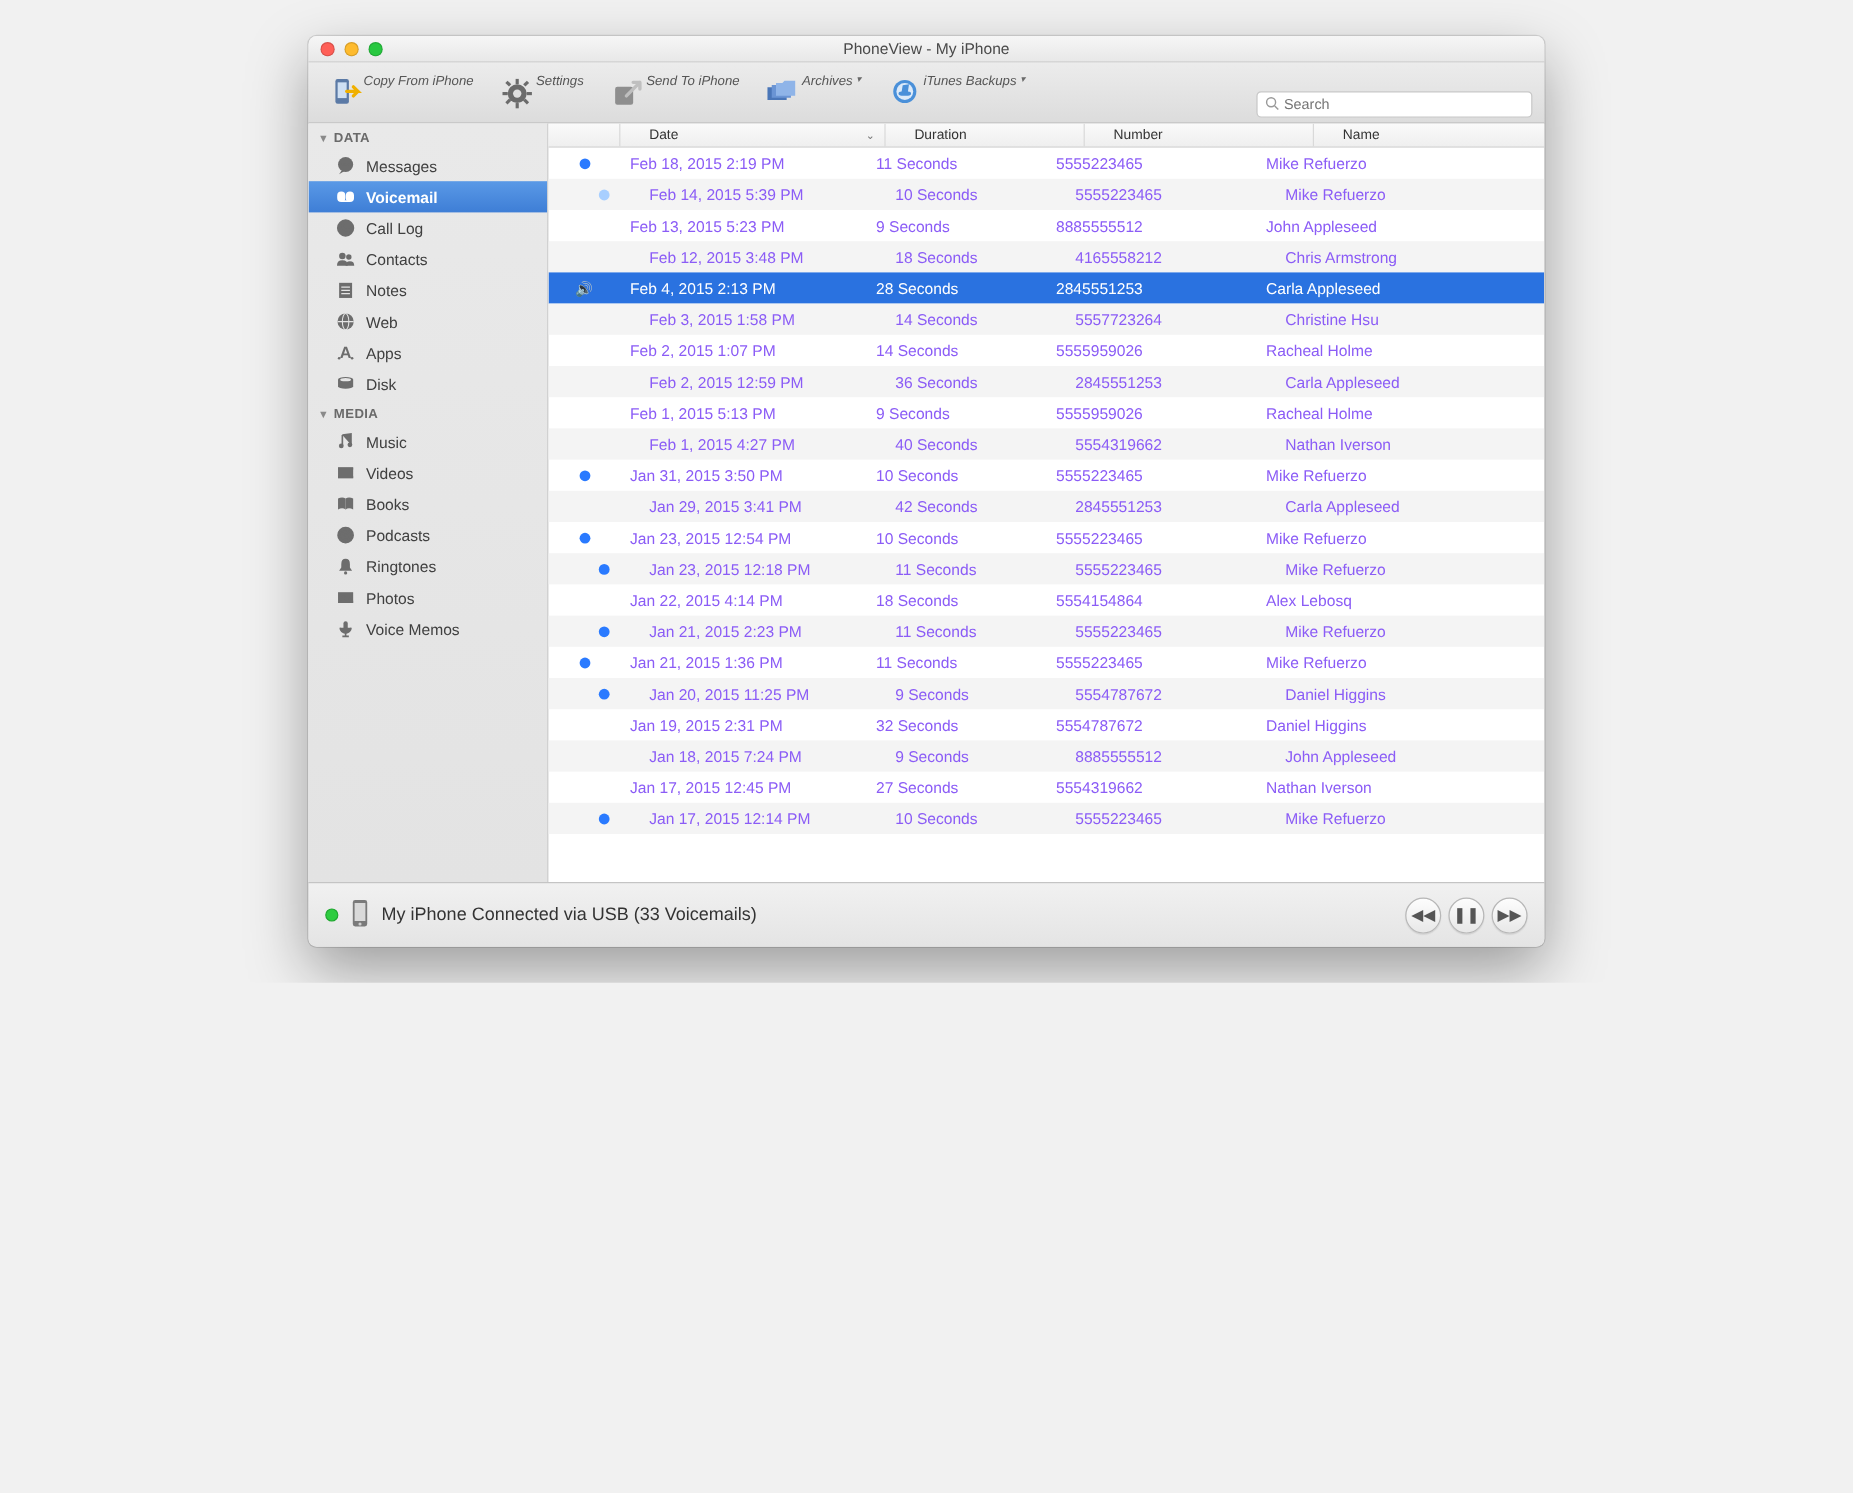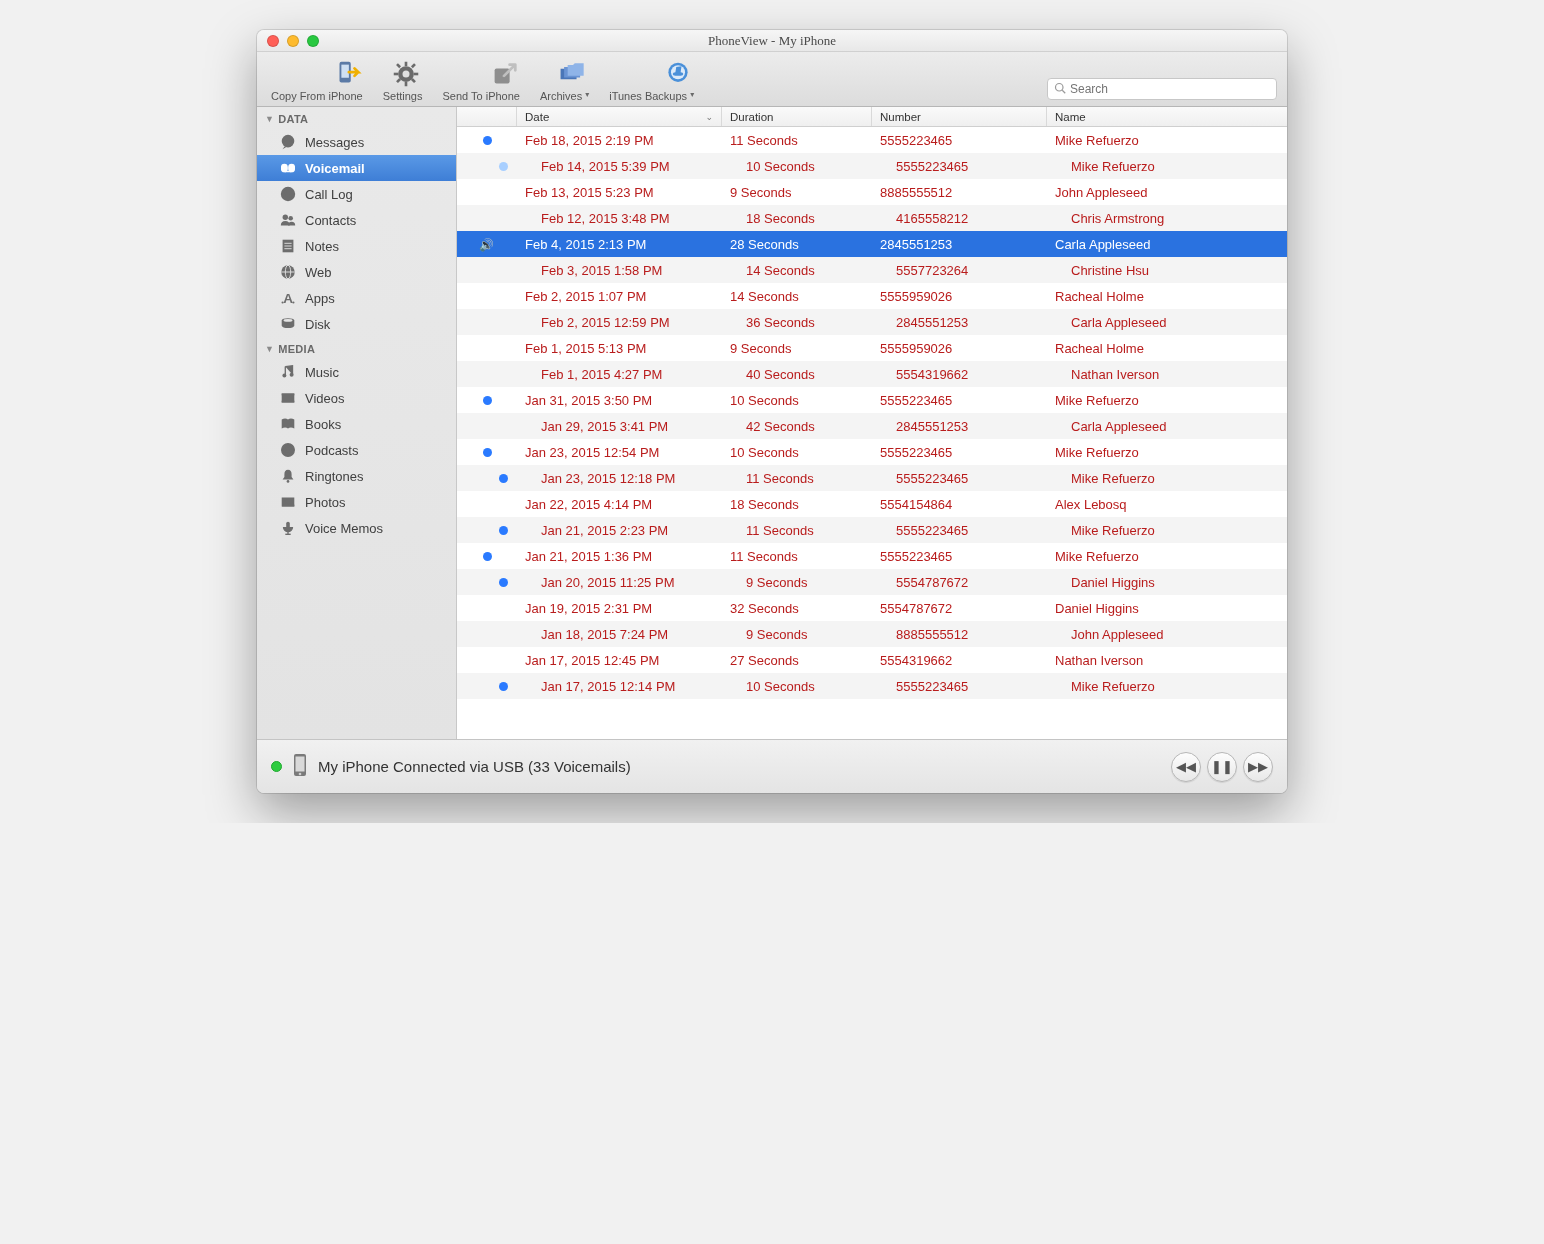"PhoneView - My iPhone" .titlebar { font-family: Liberation Serif, serif -> none }
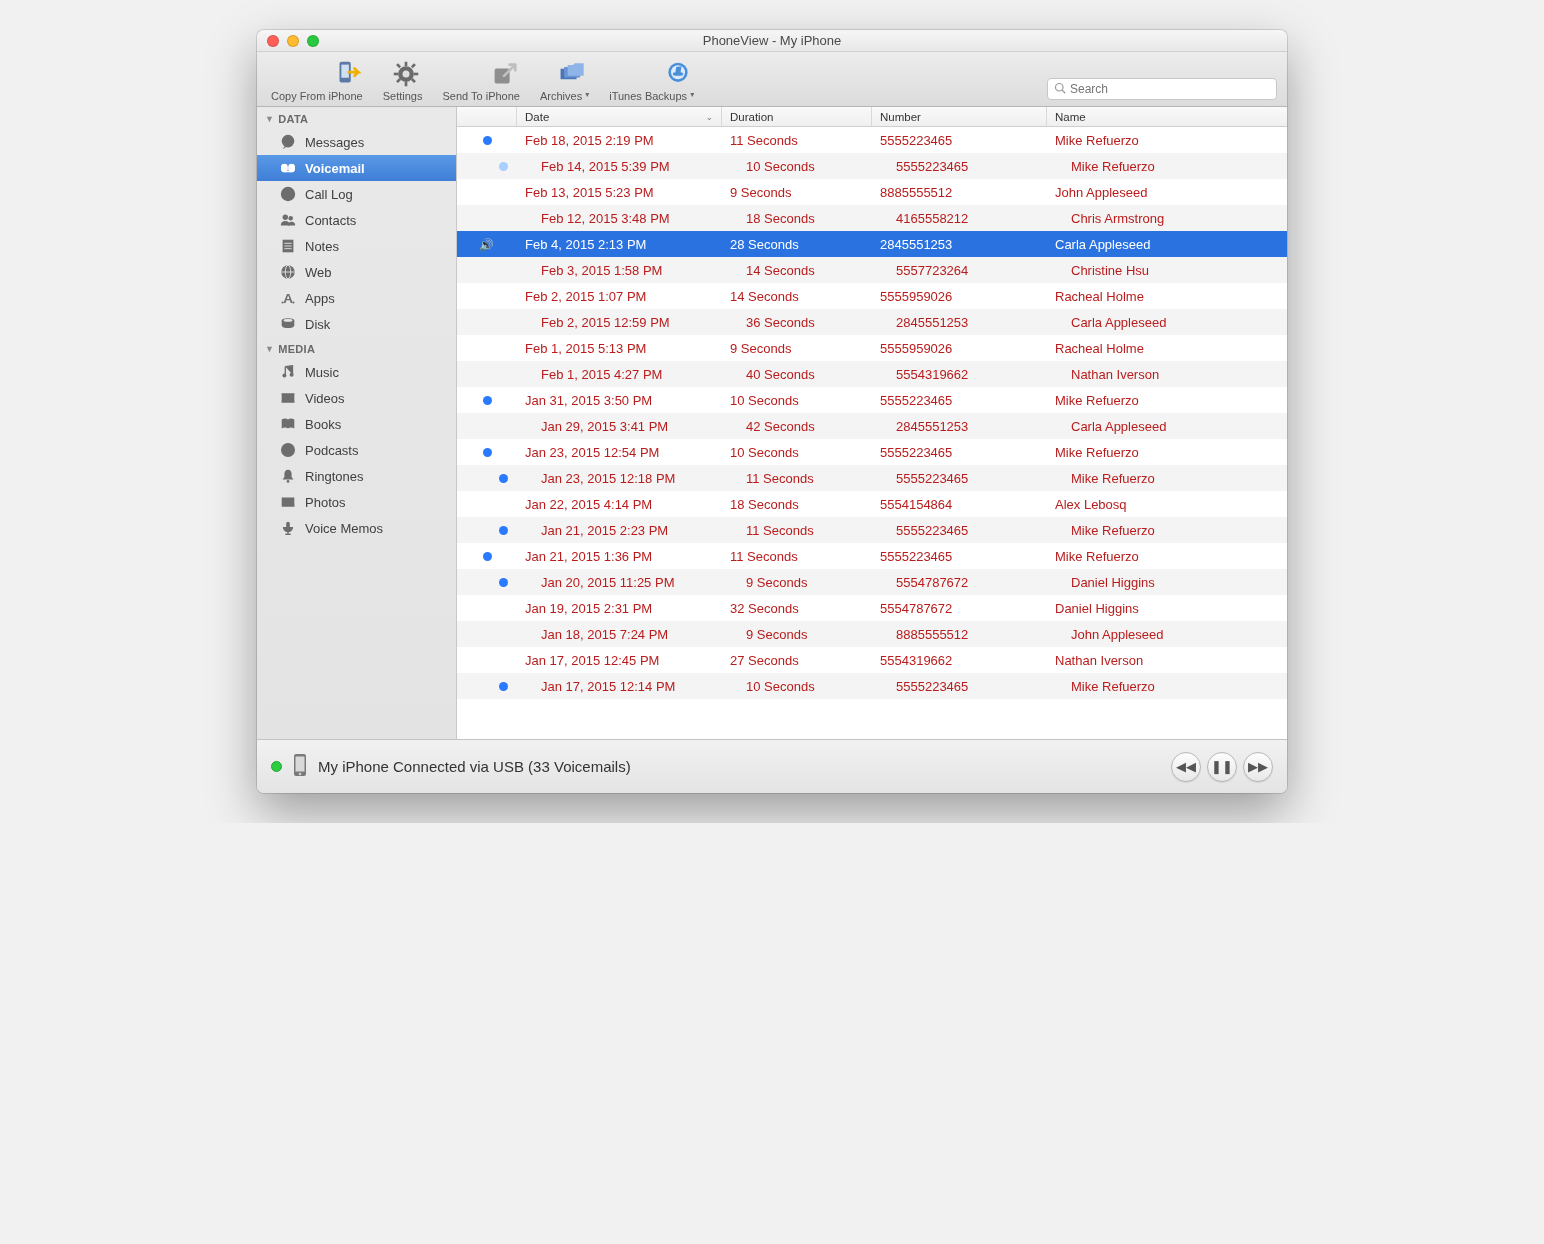"Copy From iPhone" .tb-item { align-items: flex-end -> flex-start; flex-direction: column -> row; font-style: none -> italic }
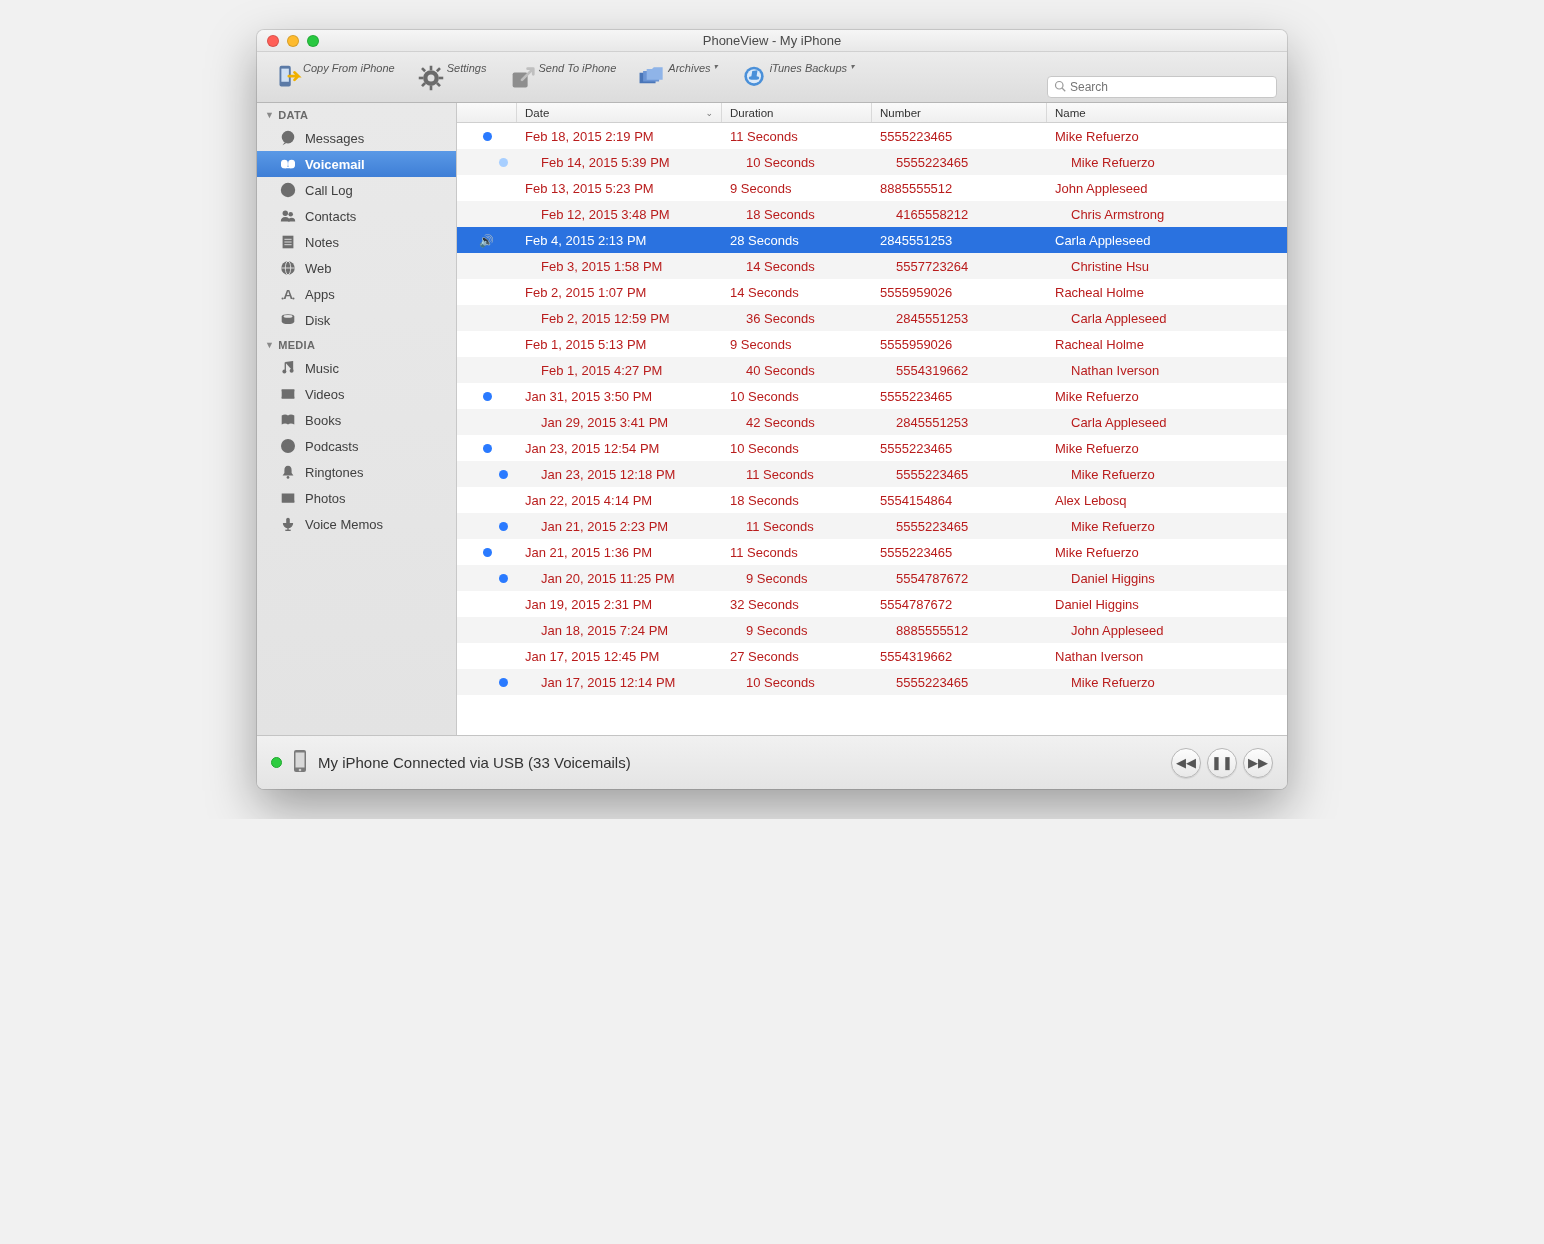"Date" .thead { gap: none -> 16px }
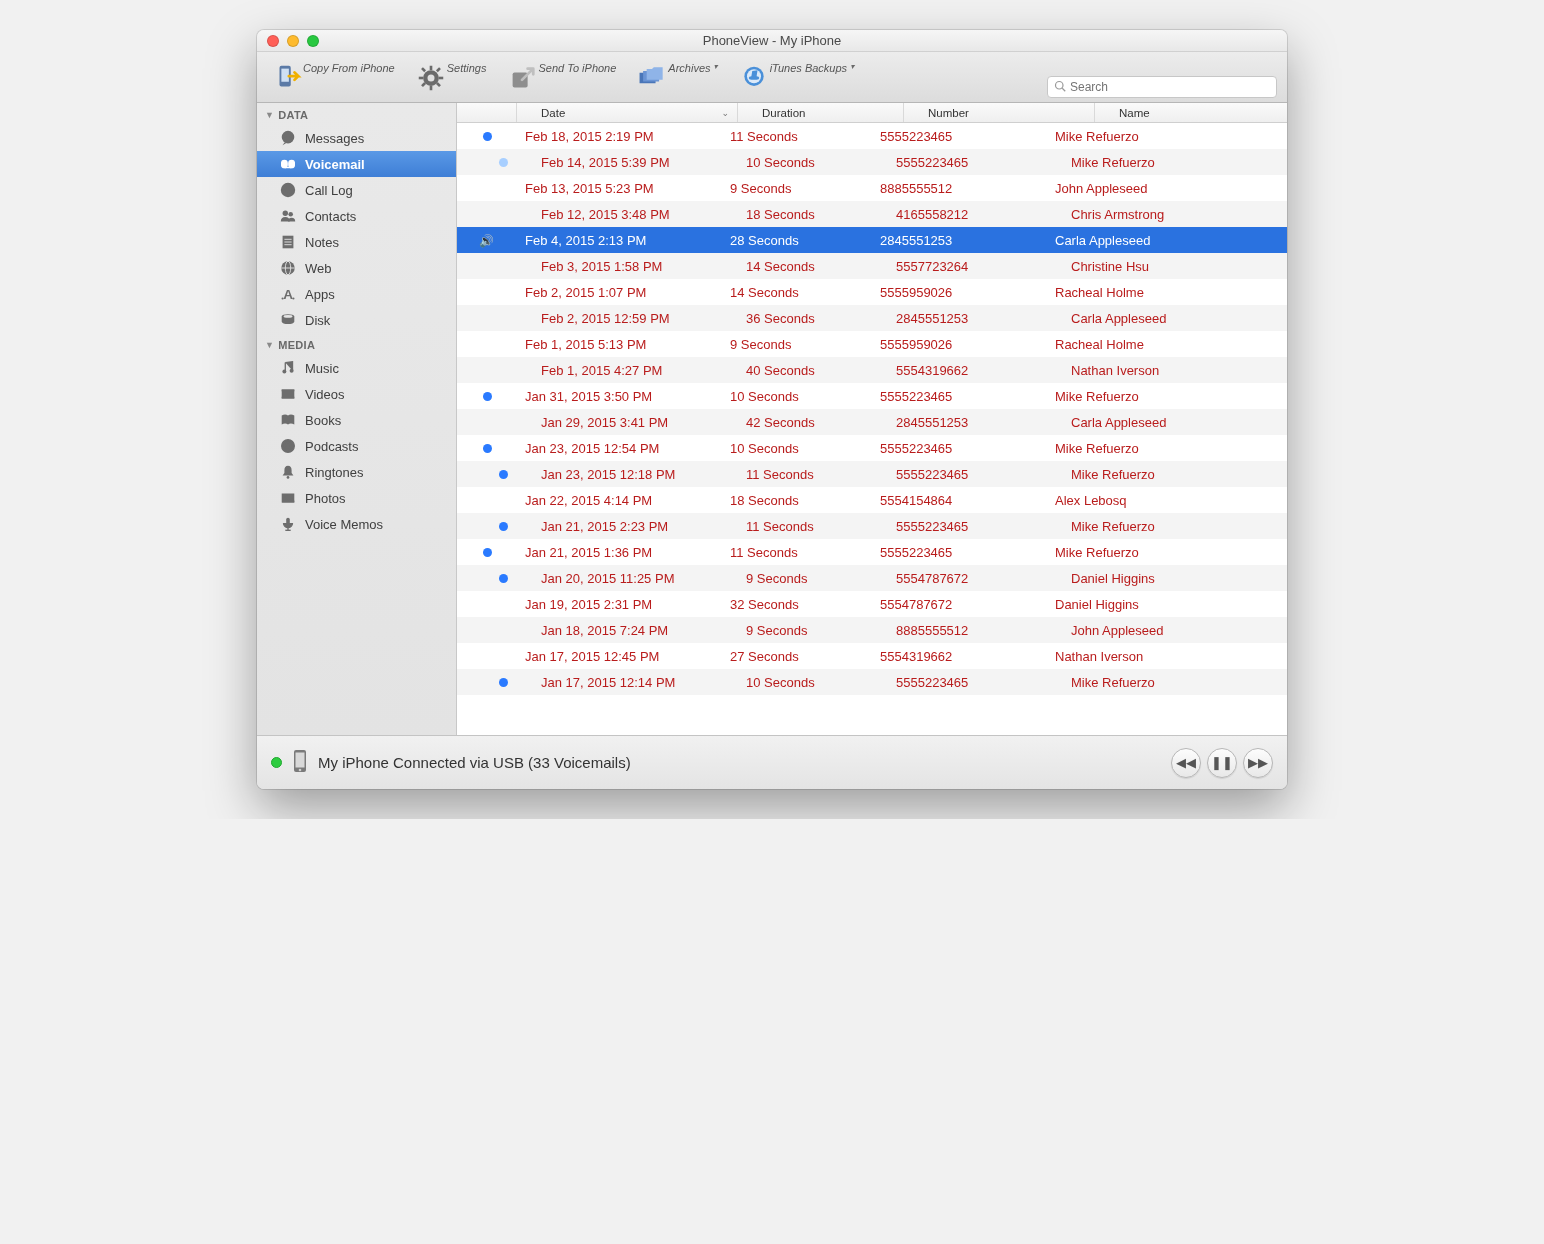"Feb 18, 2015 2:19 PM" .row { color: #b91c1c -> #8b5cf6 }
